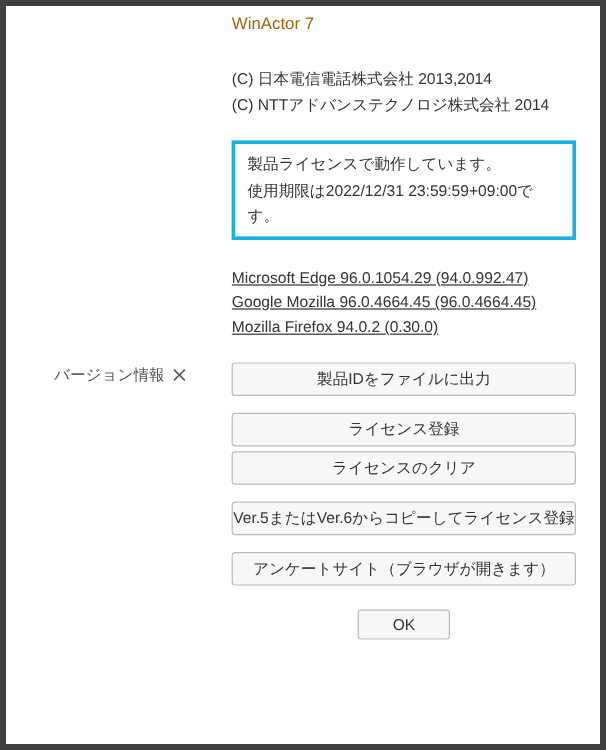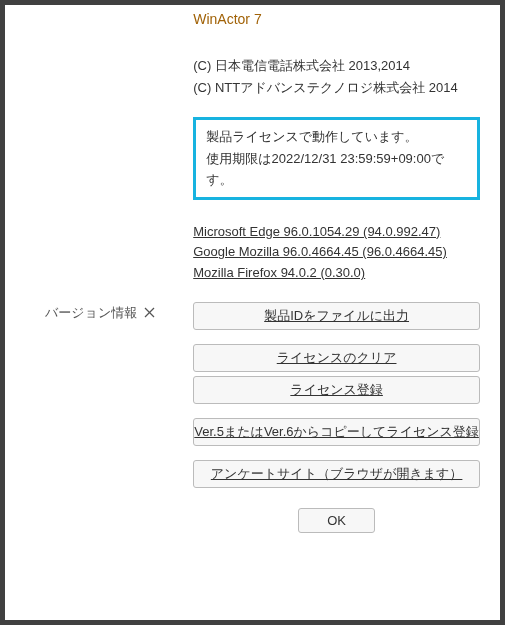"製品IDをファイルに出力" .button-group { text-decoration: underline -> none }
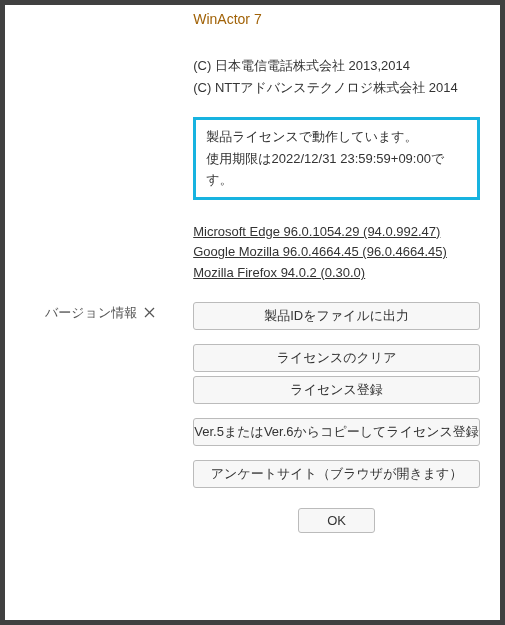"ライセンスのクリア" button.wide-btn { order: before "ライセンス登録" -> after "ライセンス登録" }
